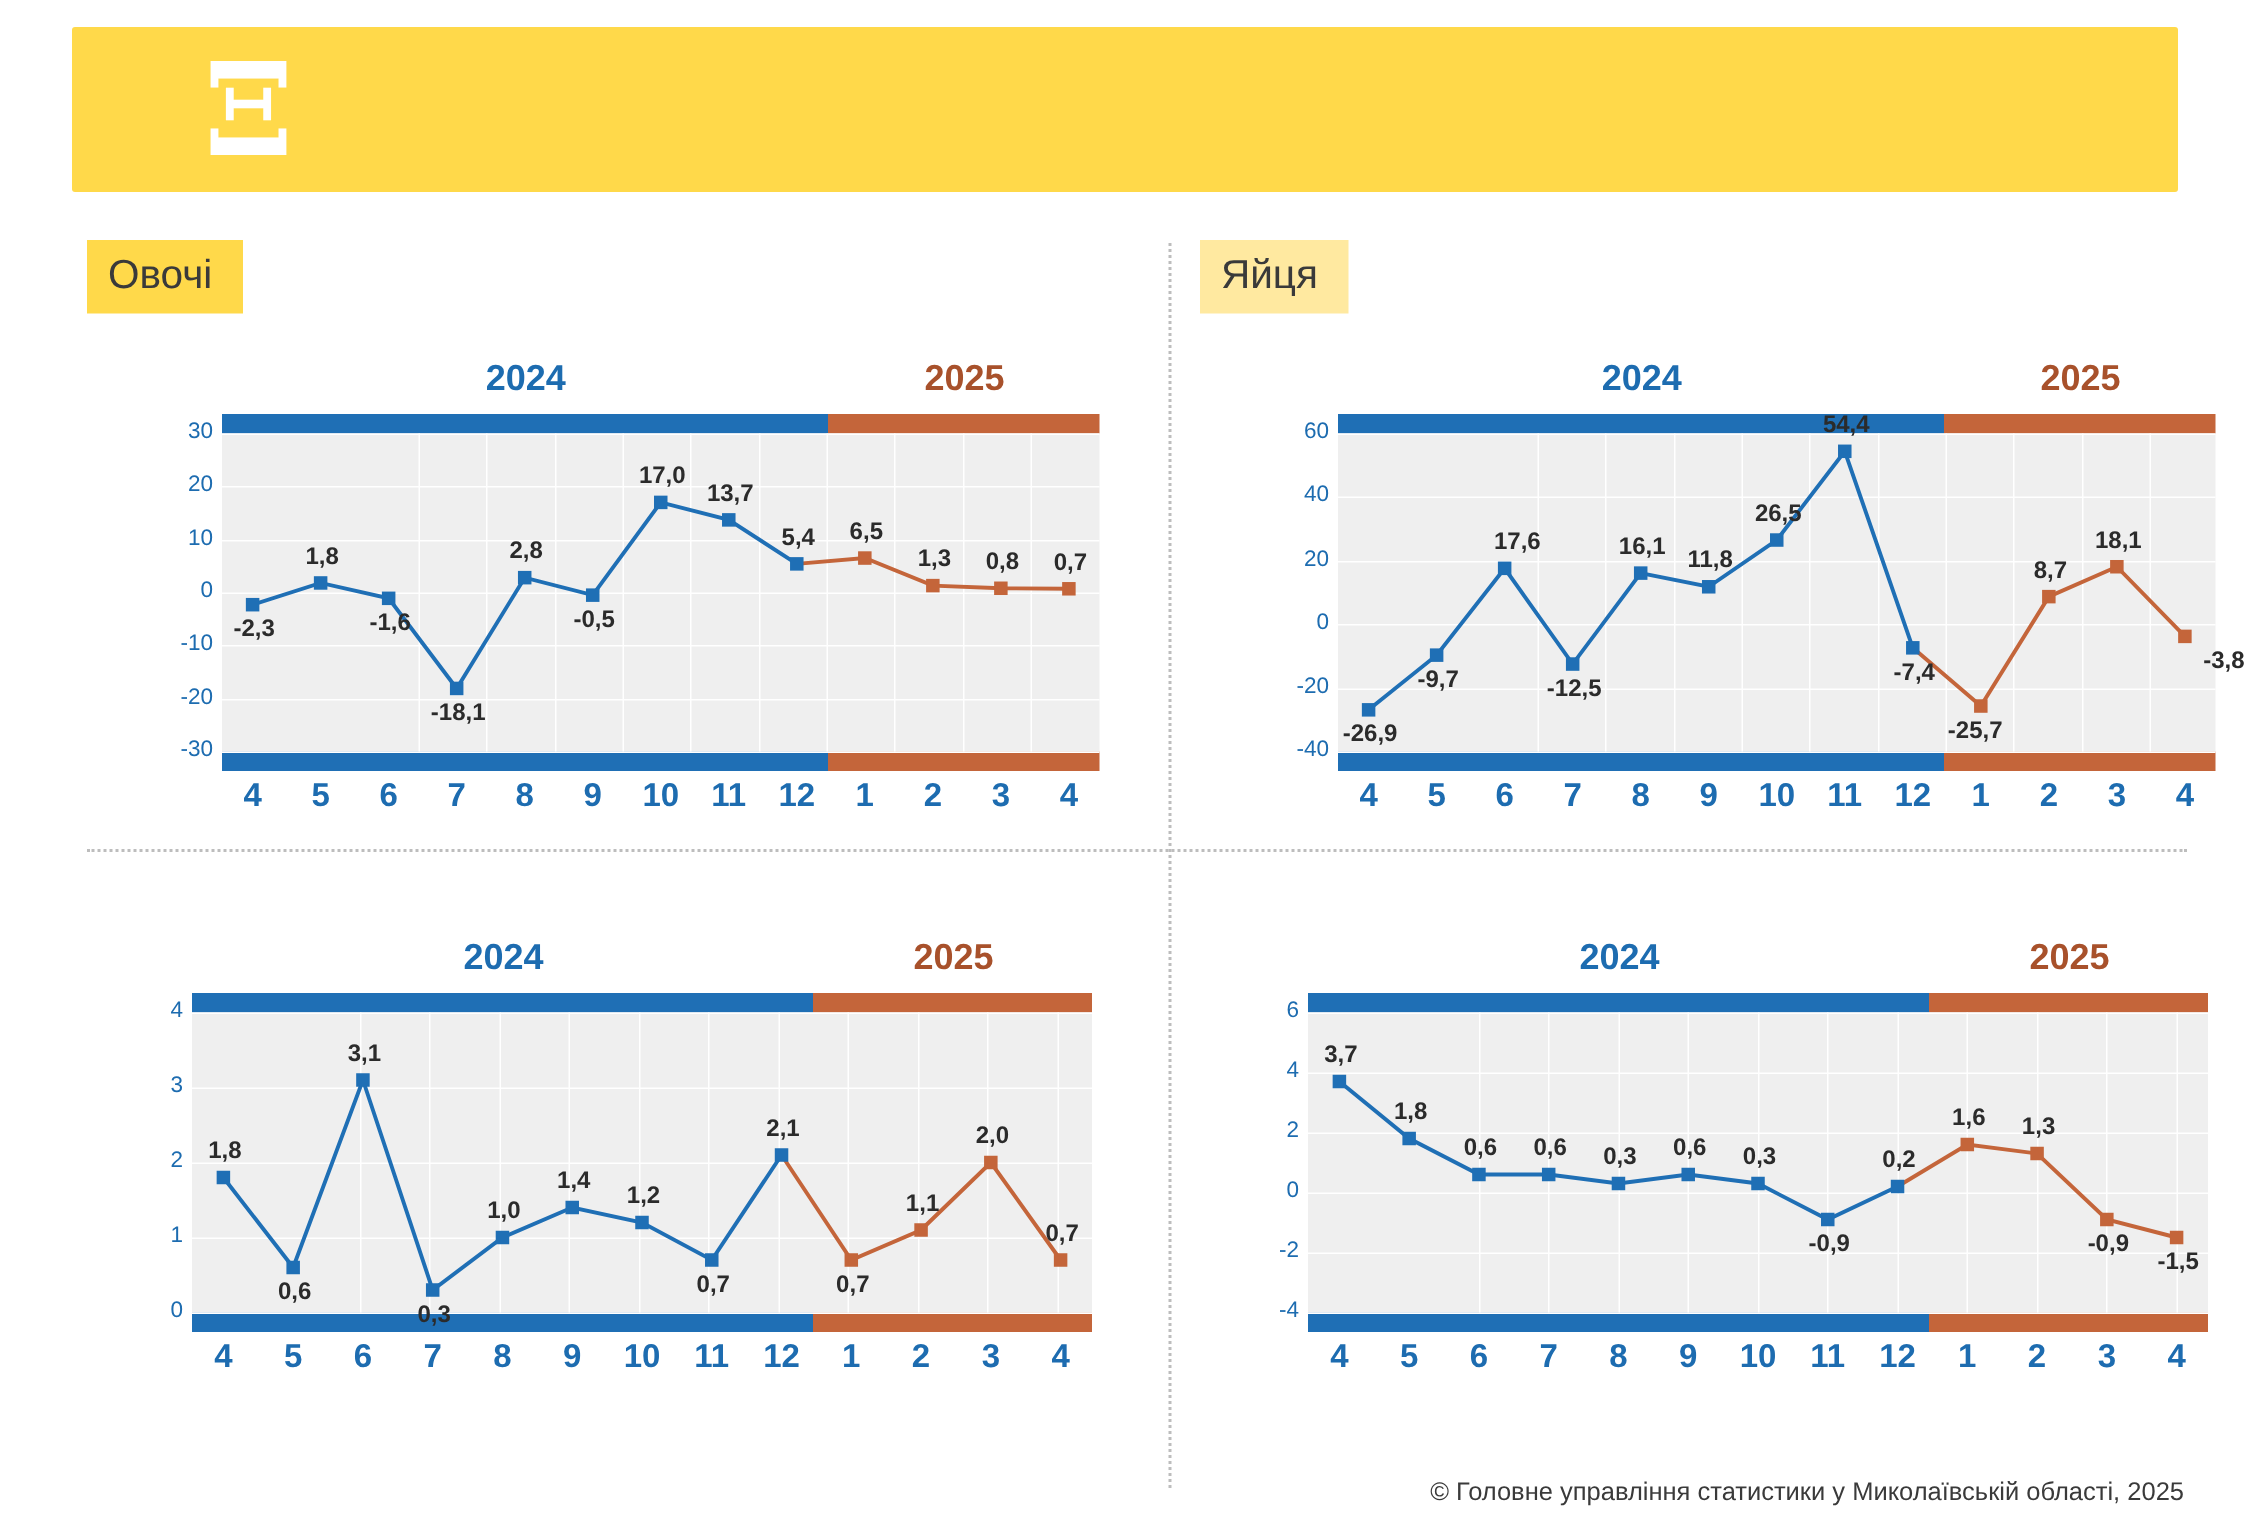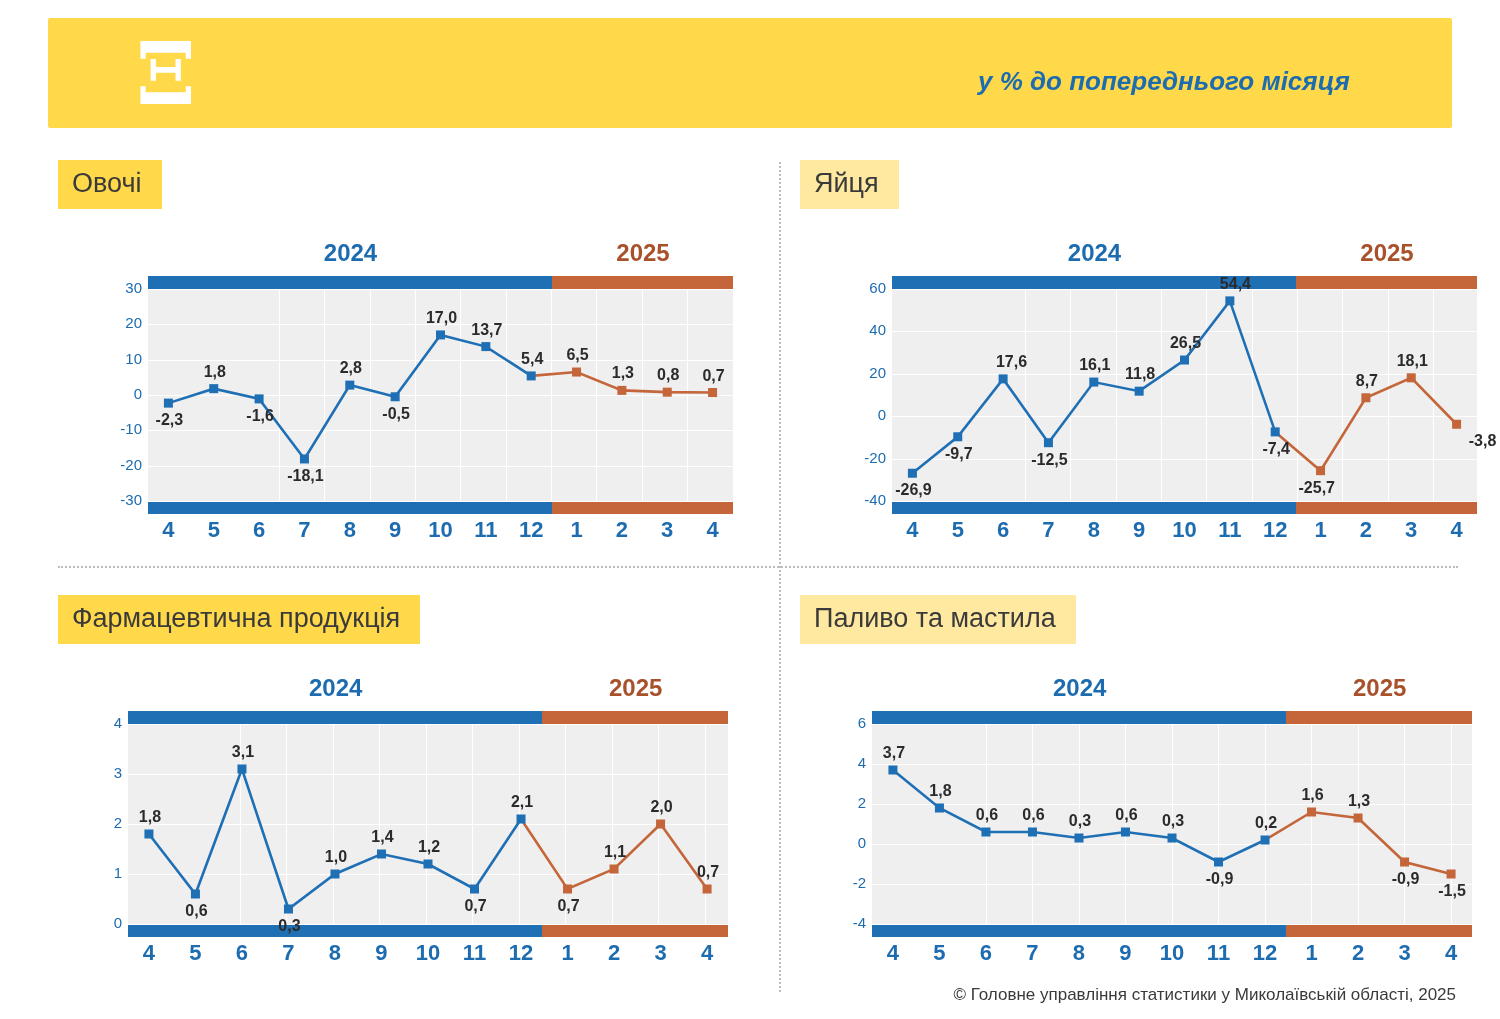"у % до попереднього місяця" div.title-right { html: <div>у % до попереднього місяця</div> -> none }
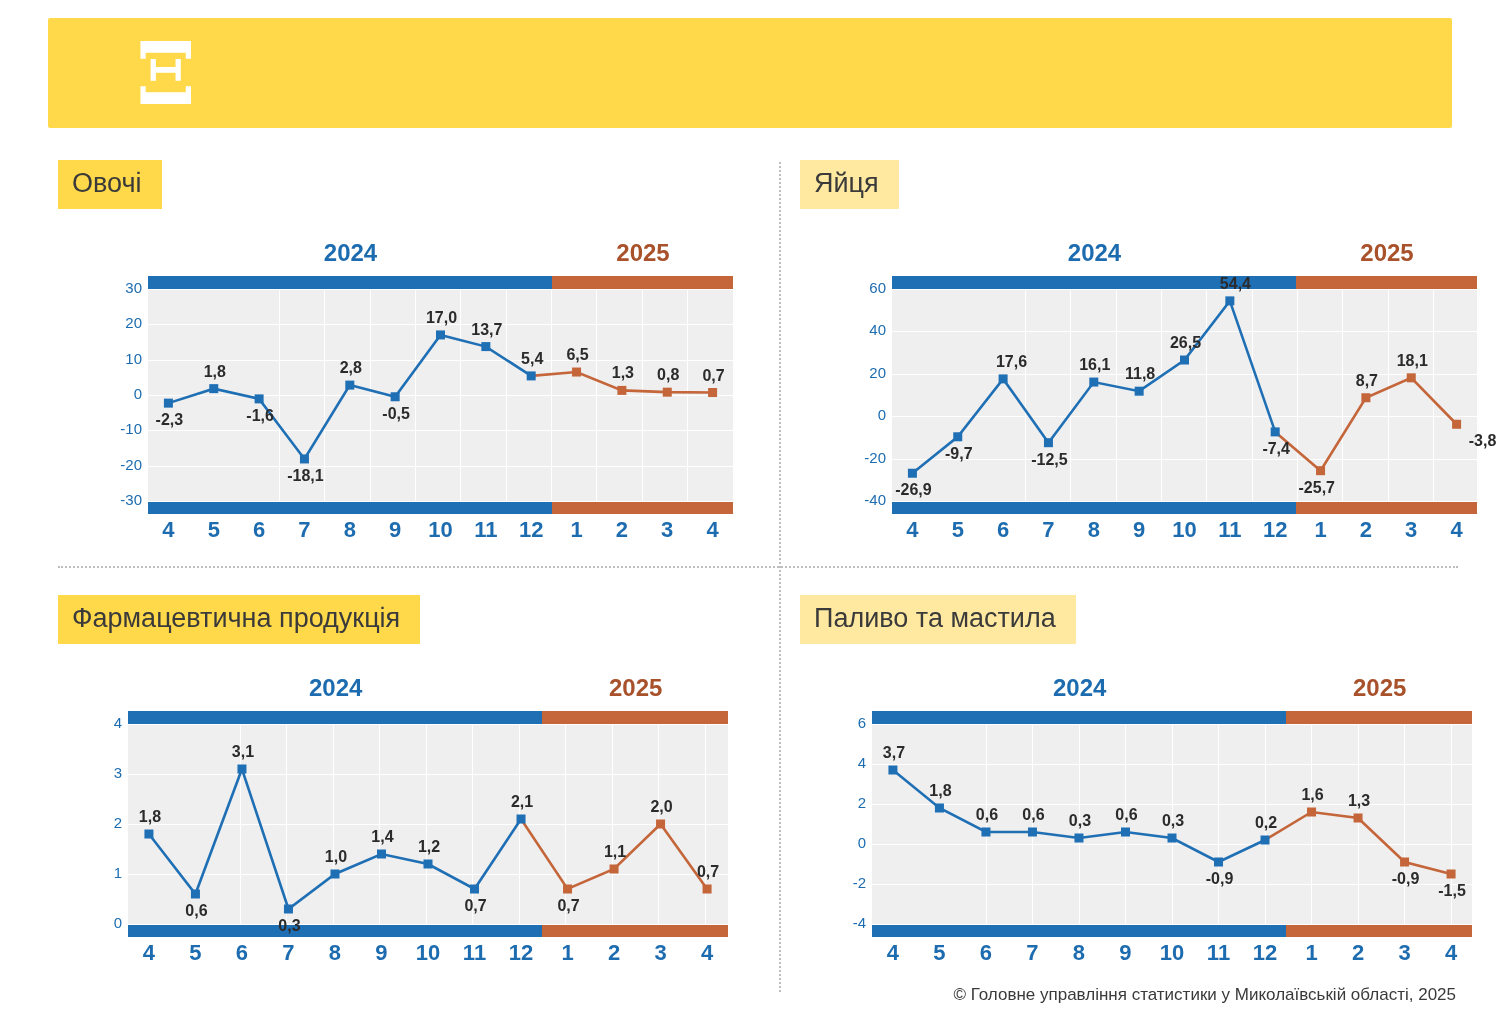"54,4" div.dlabel { margin-left: 12px -> none; text-align: none -> center }
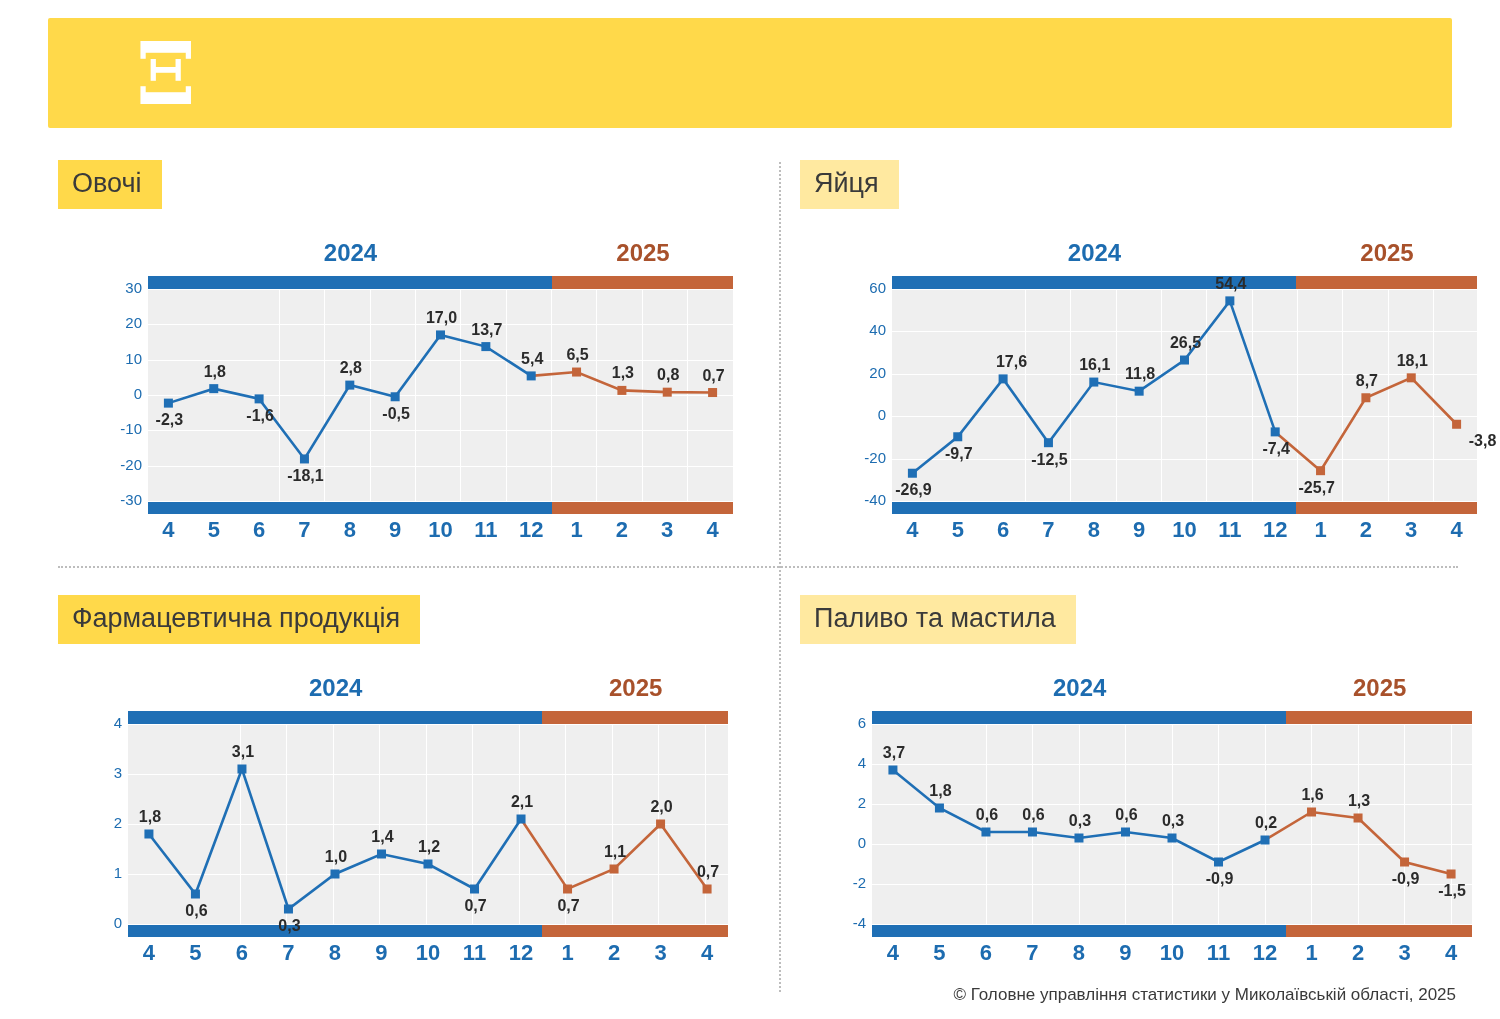"Фармацевтична продукція" span.cat-label { html: <span>Фармацевтична продукція</span> -> none }
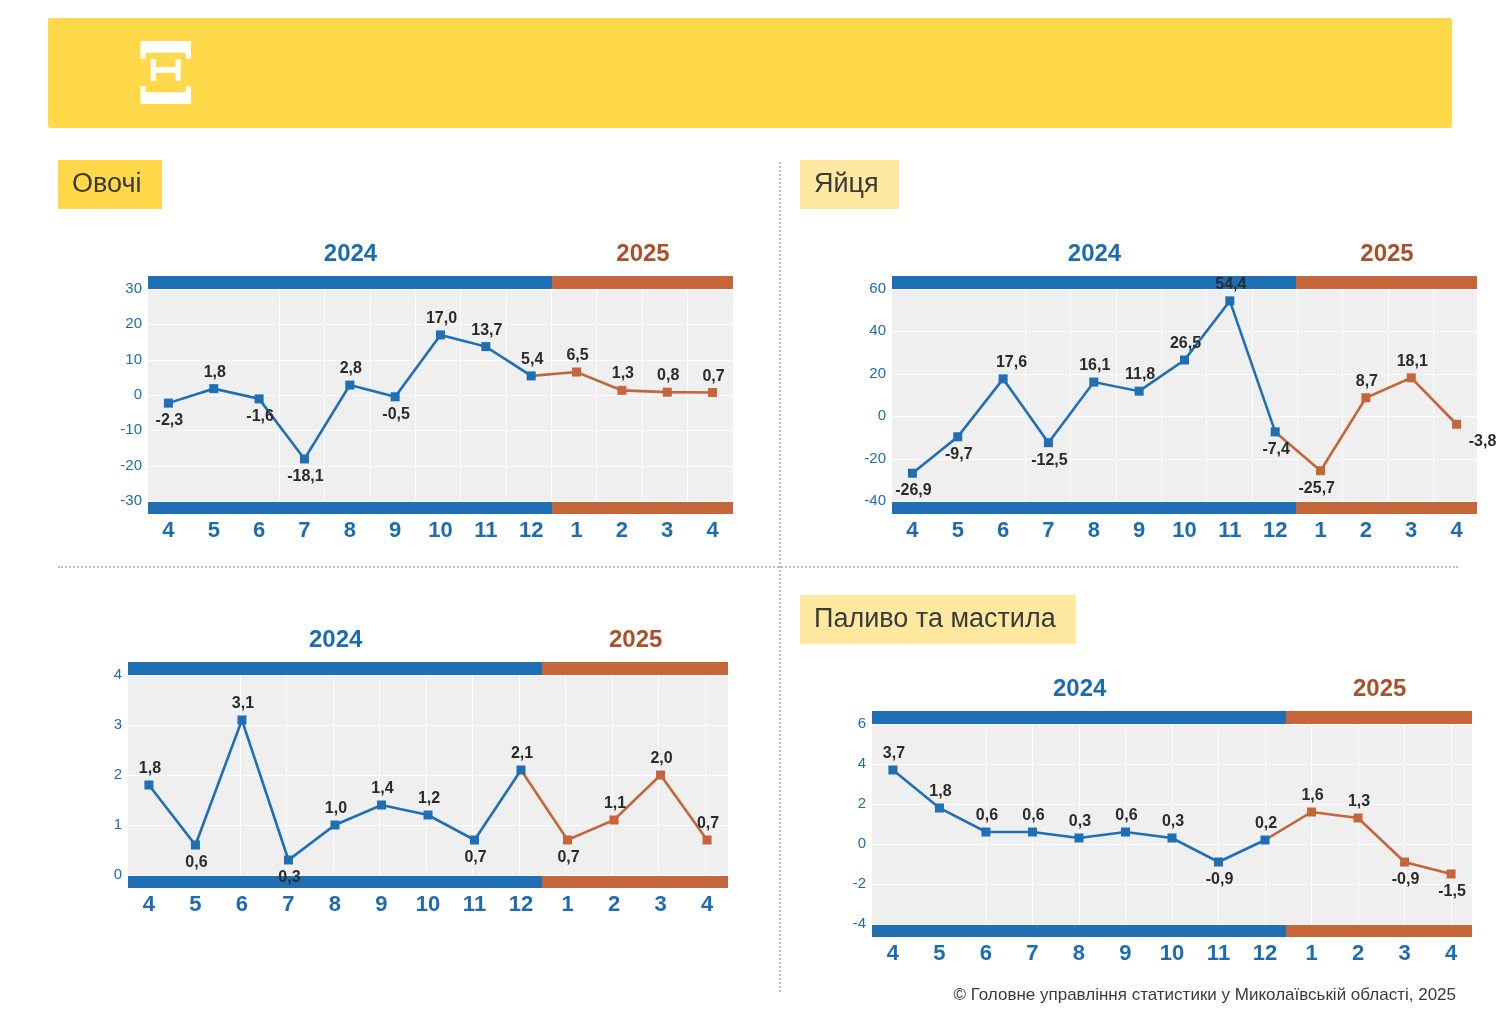"Паливо та мастила" span.cat-label { html: <span>Паливо та мастила</span> -> none }
